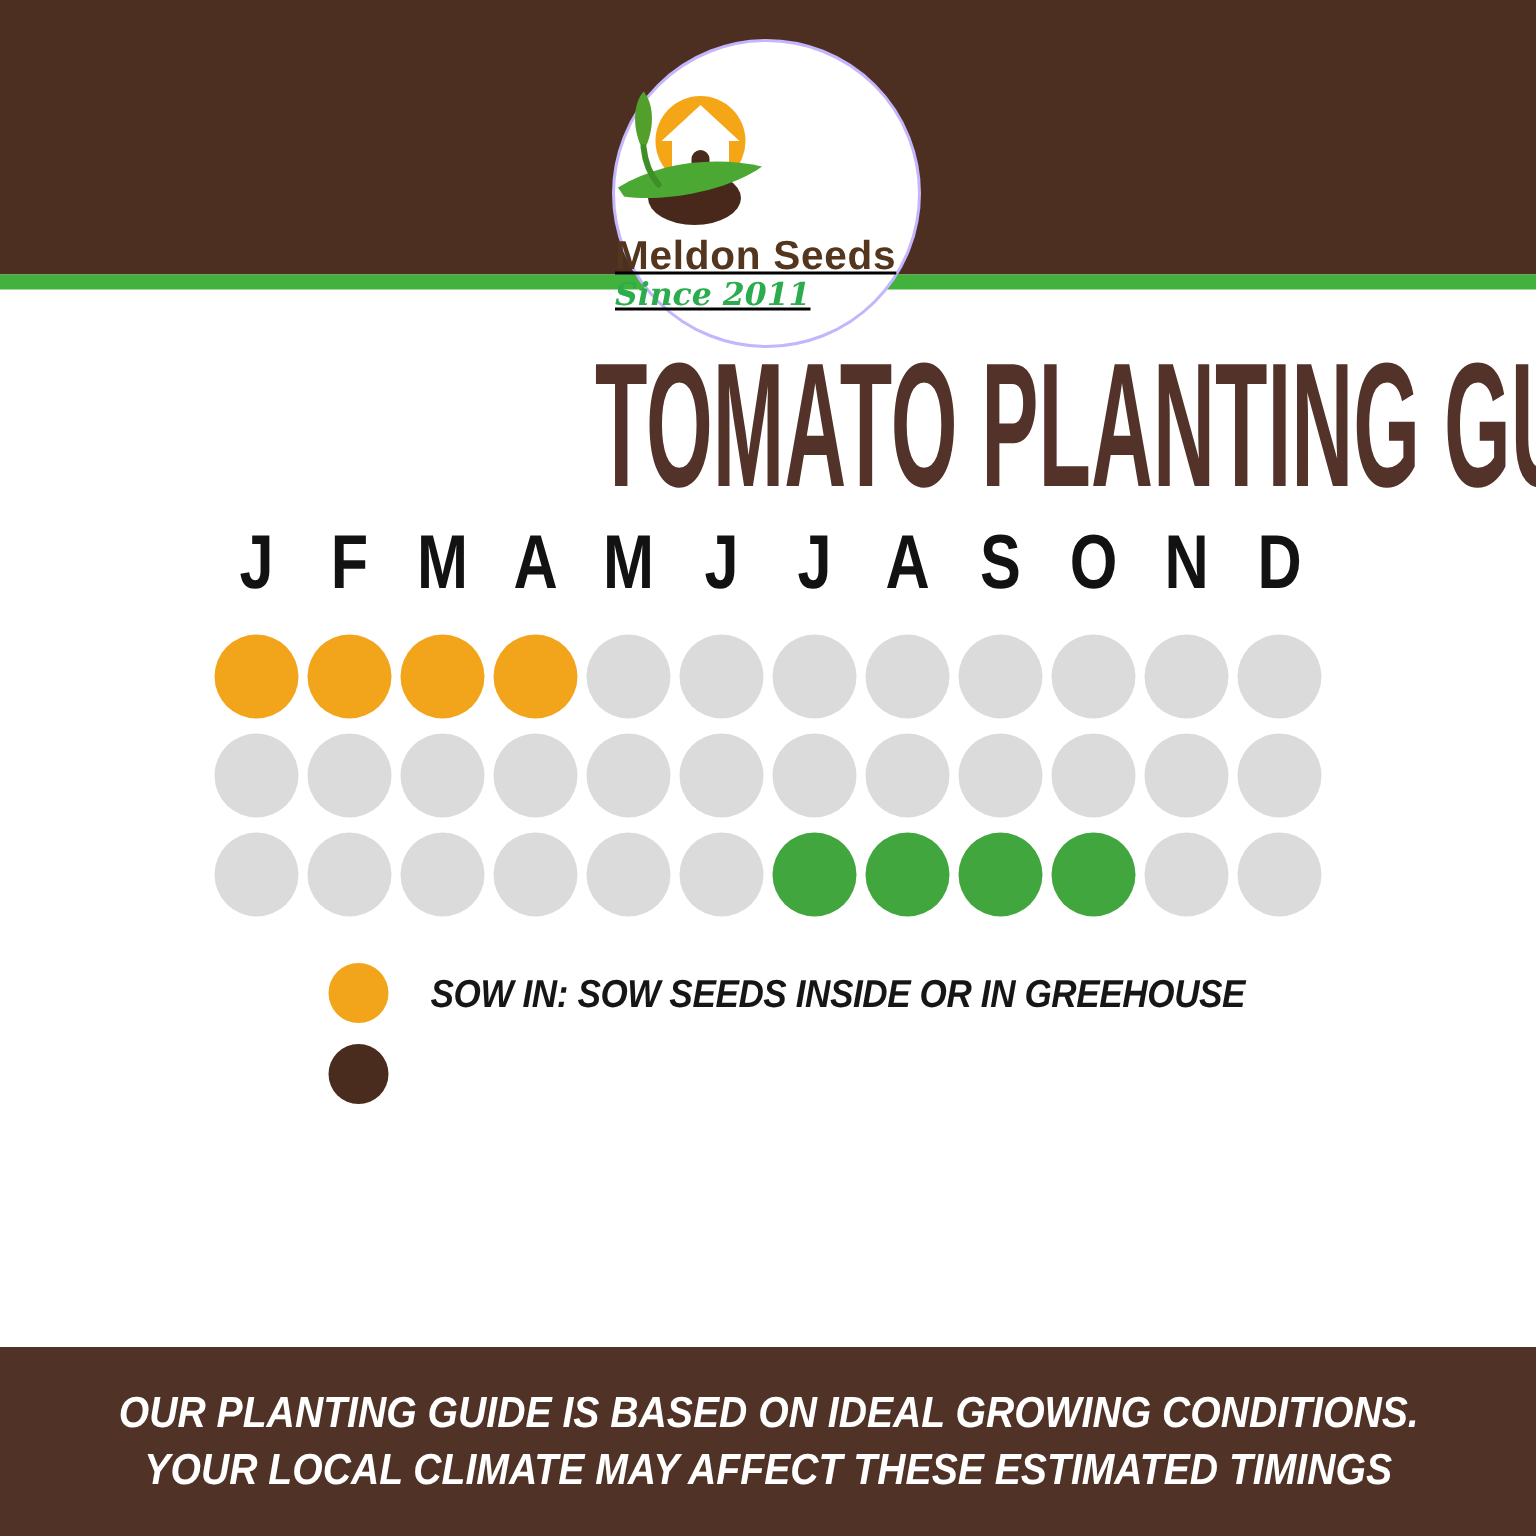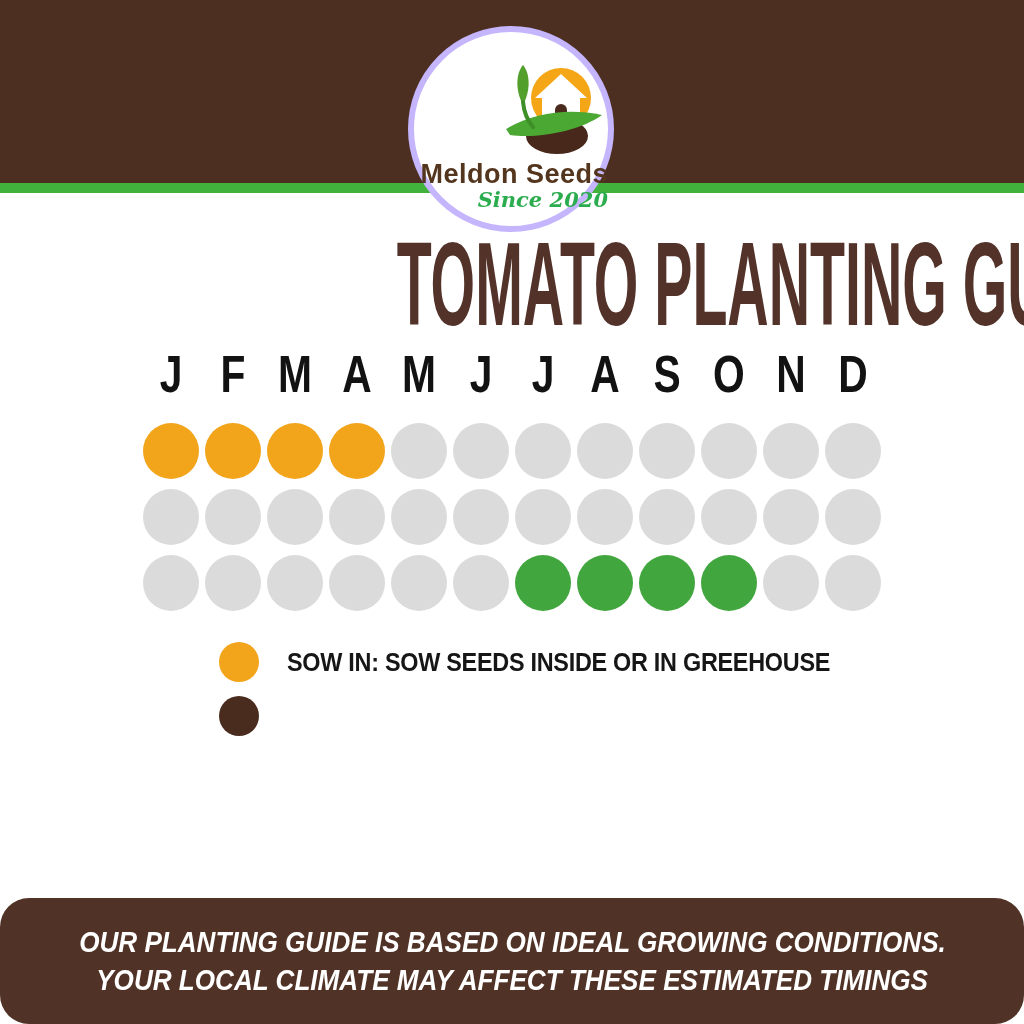"Meldon Seeds" .logo-circle { align-items: flex-end -> flex-start; border: 6px solid #c4b5fd -> 2px solid #c4b5fd; text-decoration: none -> underline }
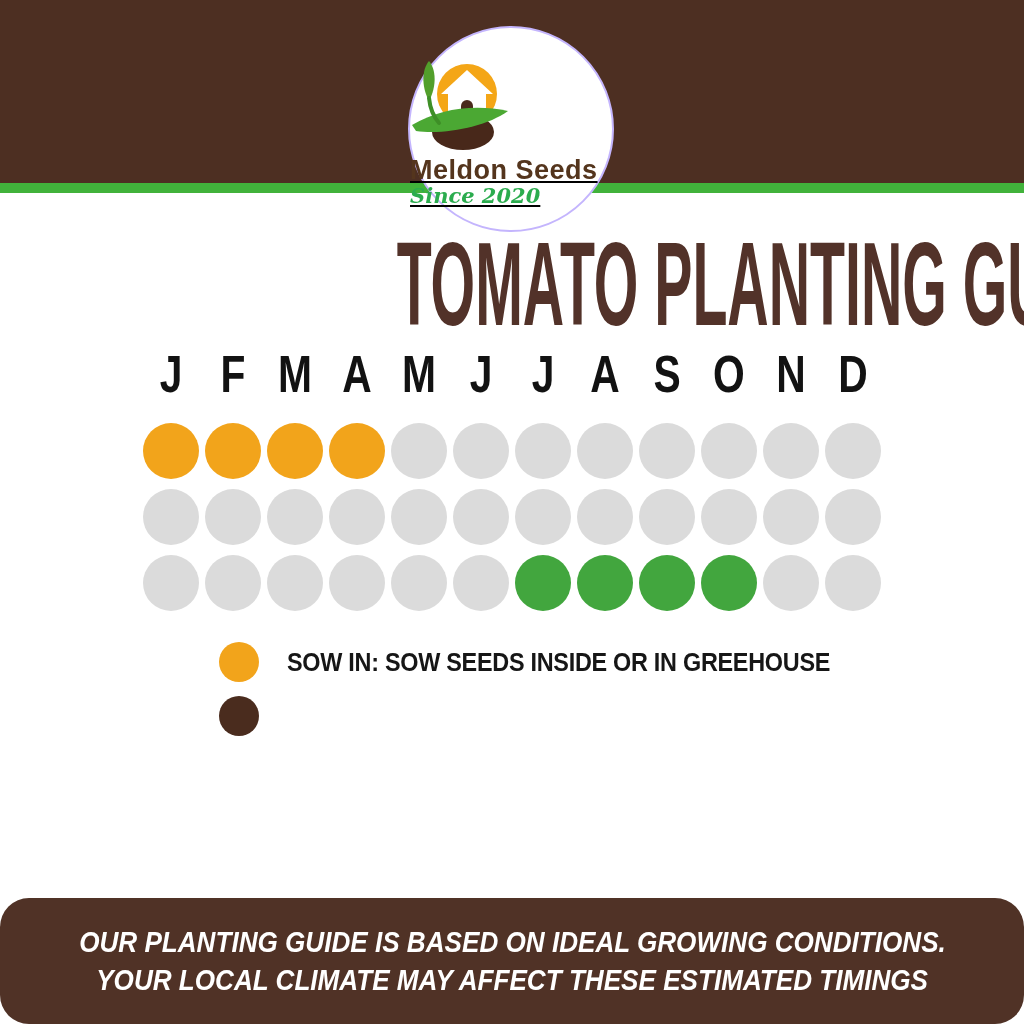"Since 2020" div.brand-tagline { text: 2020 -> 2011 }
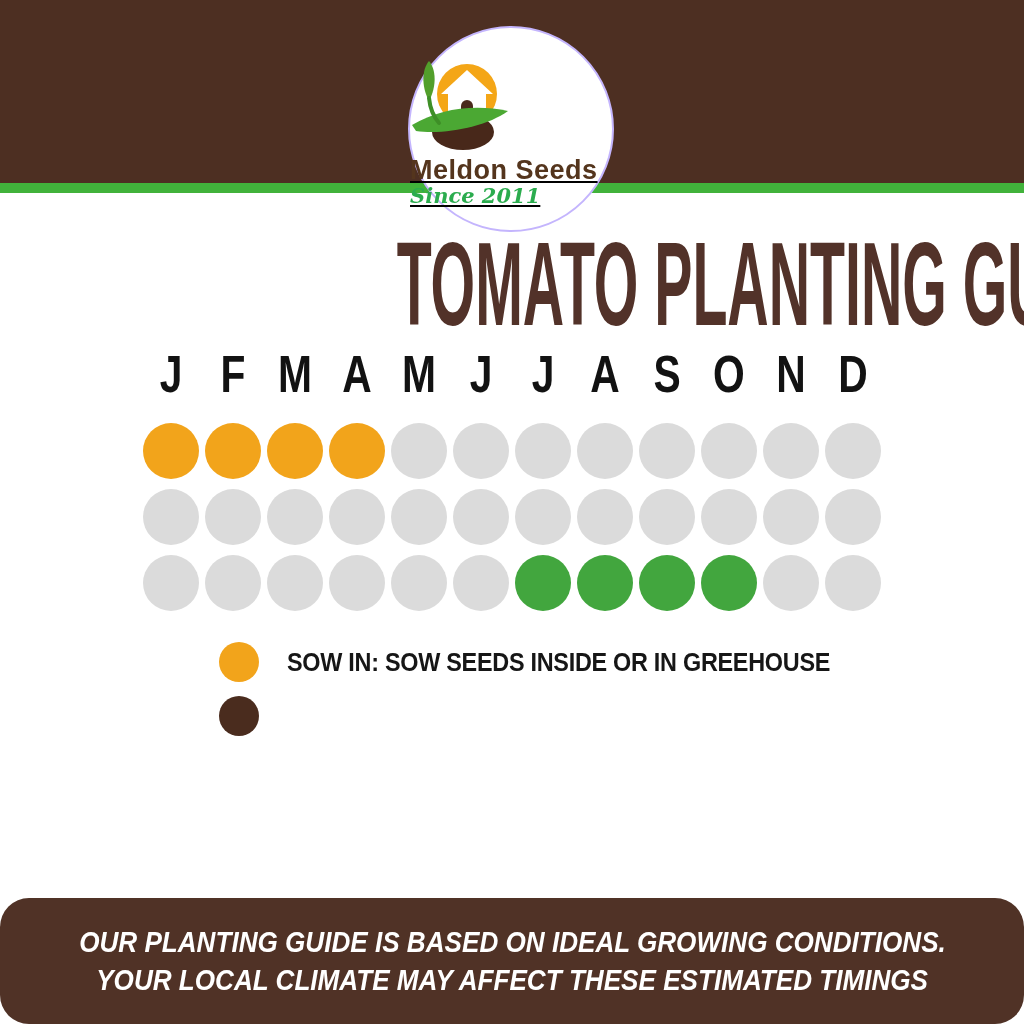"SOW IN: SOW SEEDS INSIDE" .legend { font-style: none -> italic }
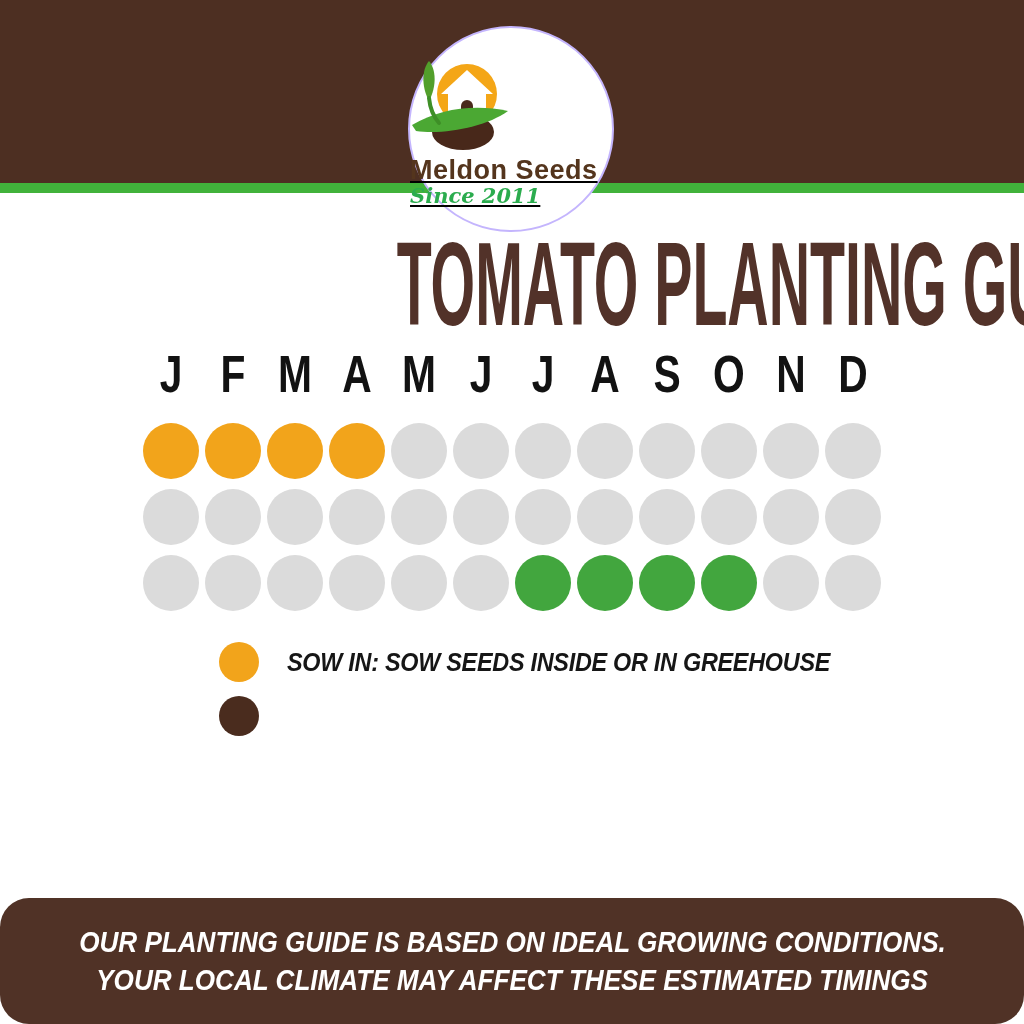"OUR PLANTING GUIDE IS BASED" div.footer-band { border-radius: 29px -> none }
